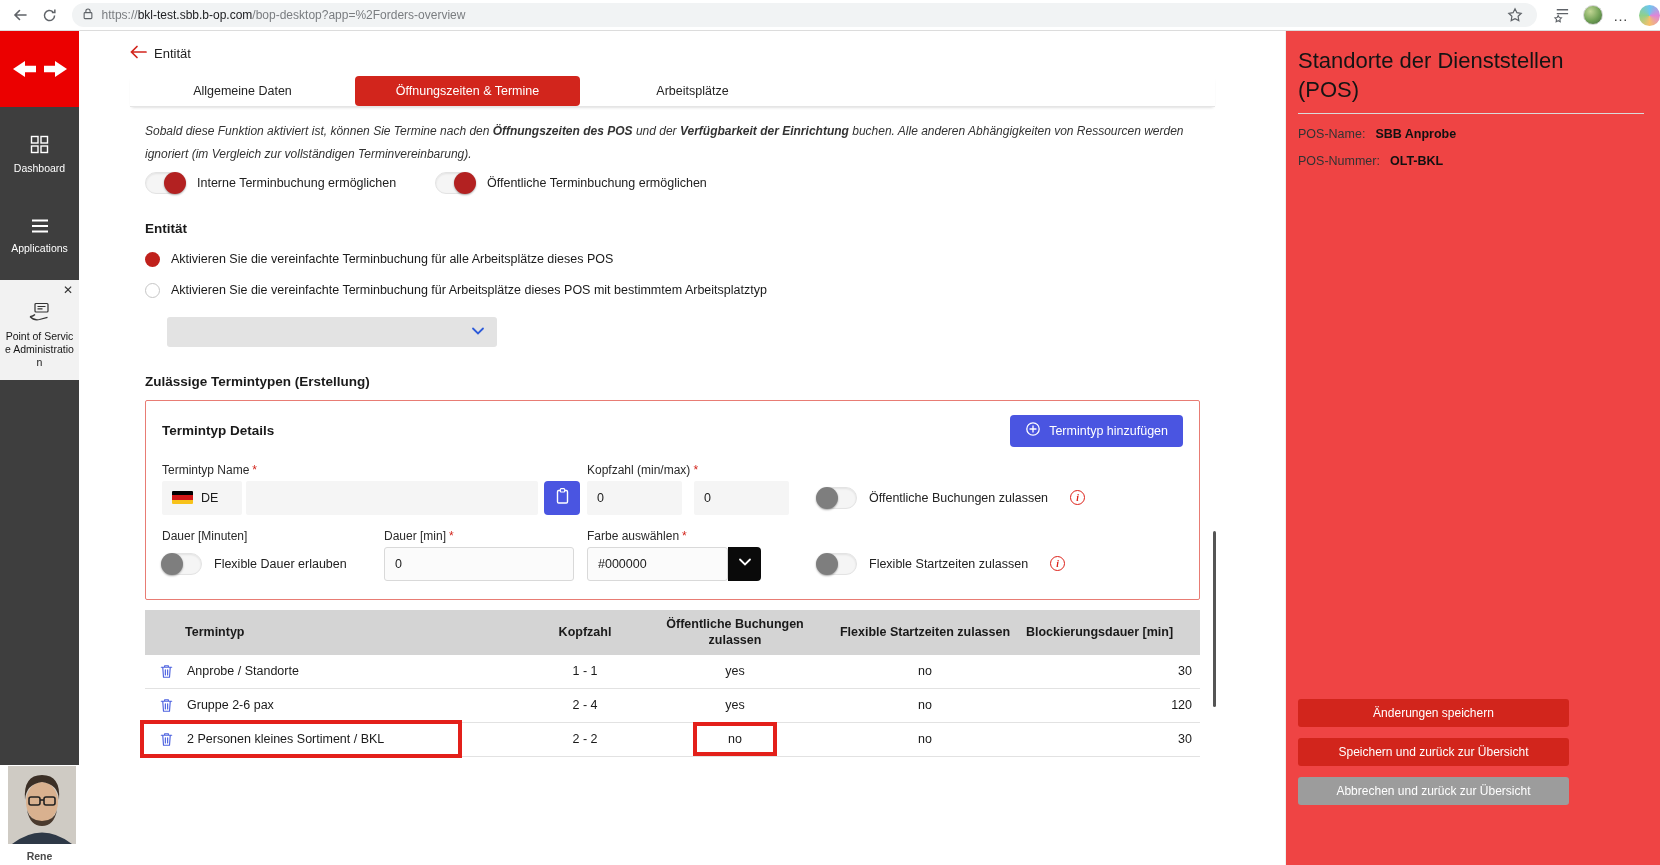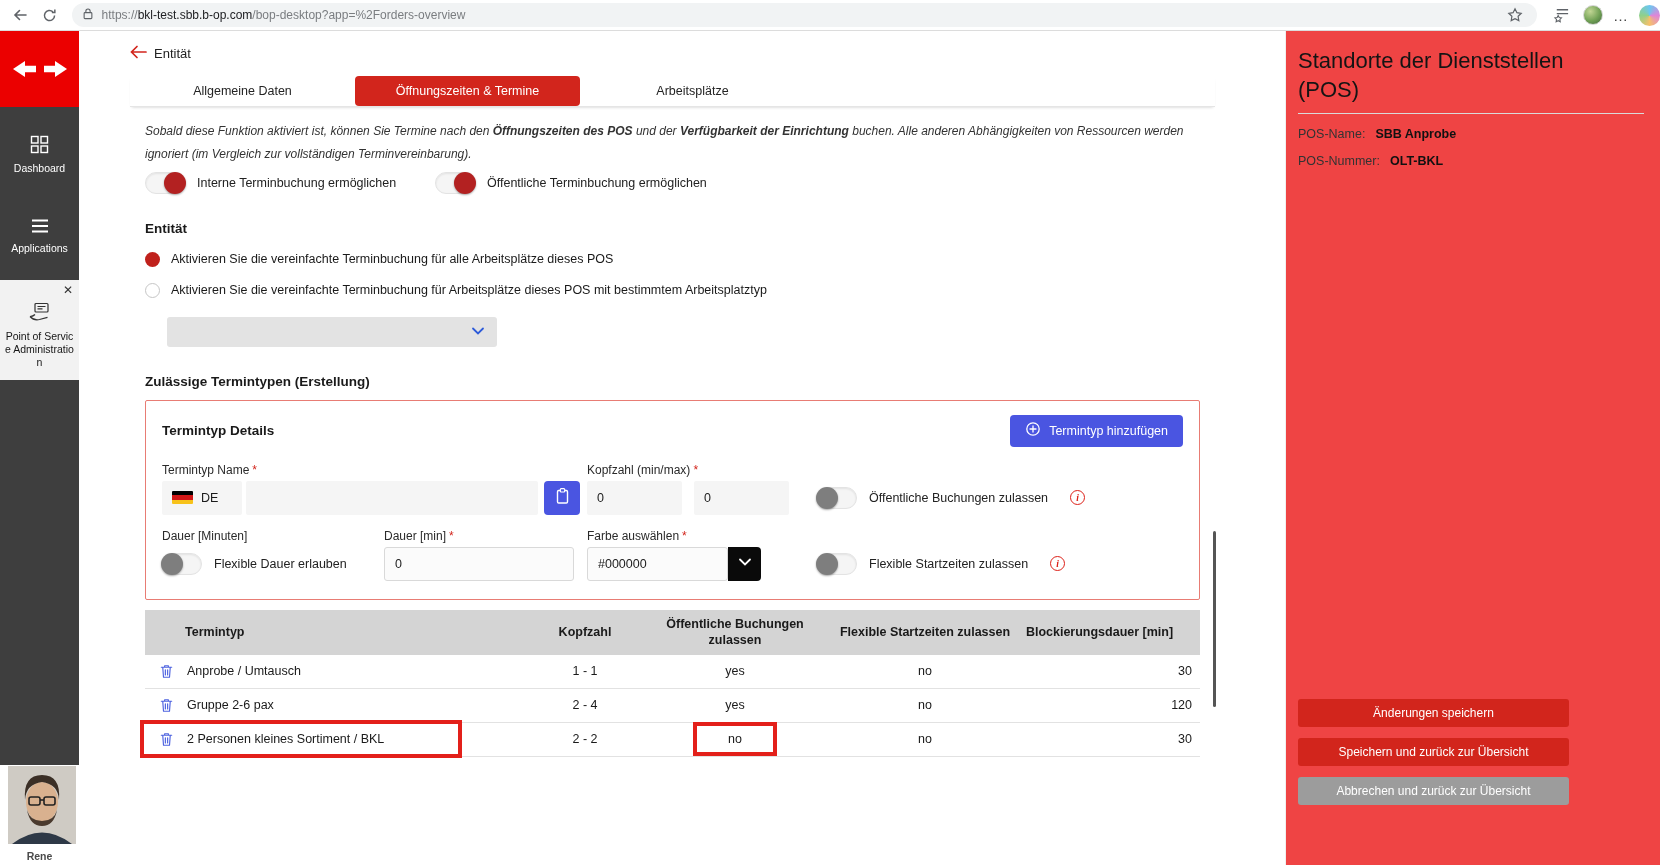"Anprobe / Umtausch" span { text: Umtausch -> Standorte }
